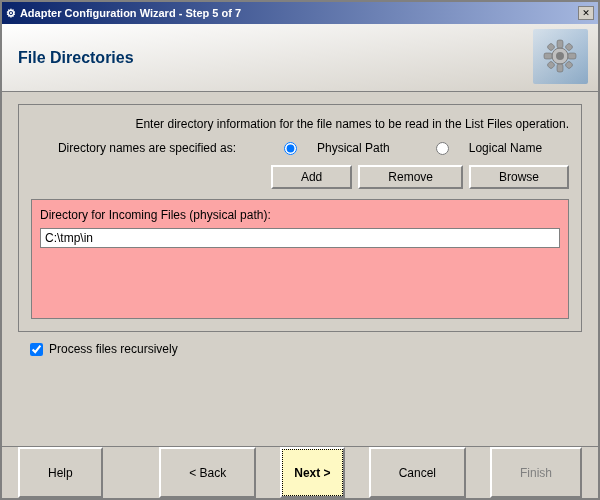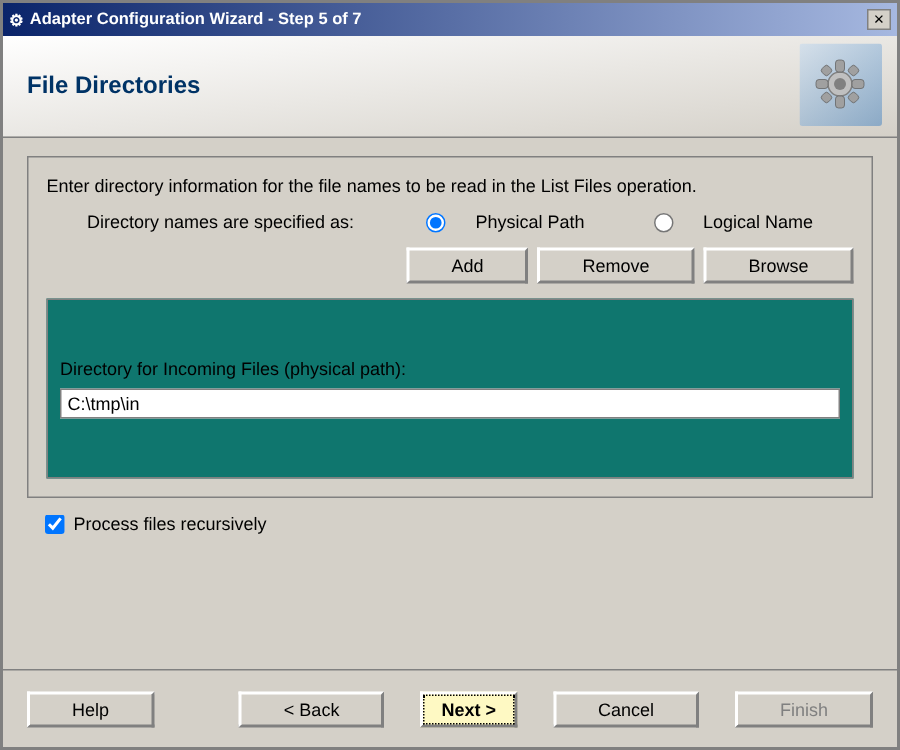"Enter directory information for the" .description-text { text-align: none -> right }
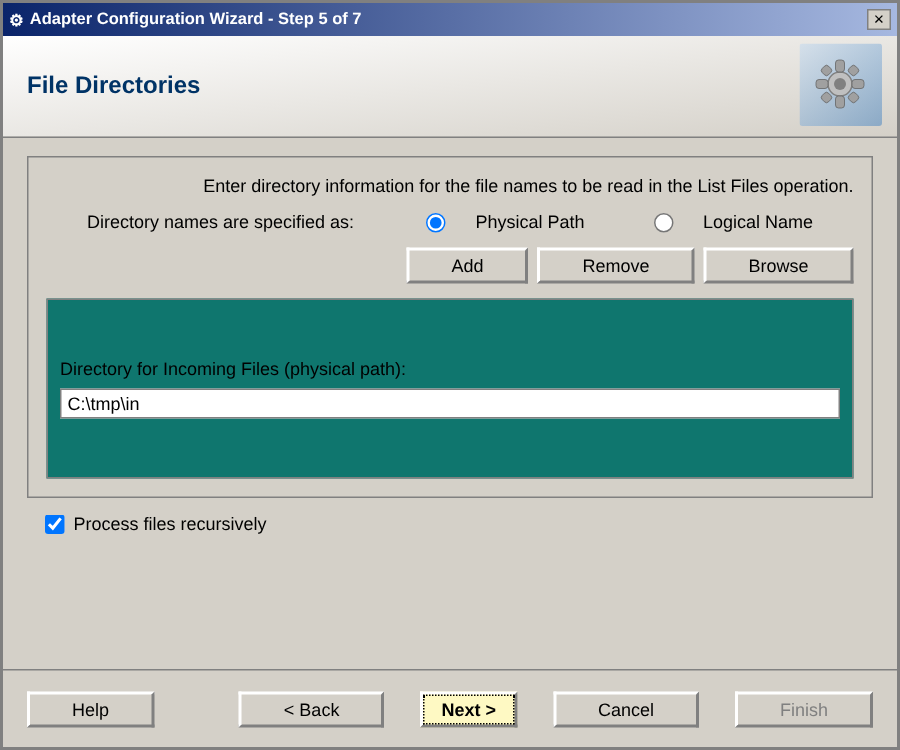"Directory for Incoming Files (physical" .directory-box { background: #0f766e -> #fca5a5; justify-content: center -> none }
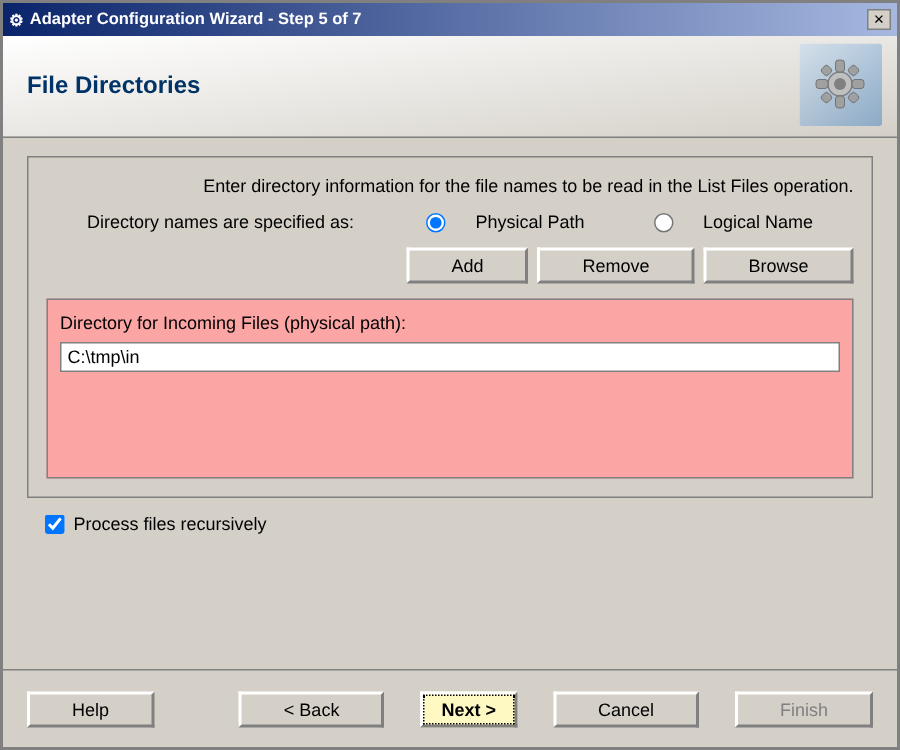"Help" .footer { align-items: center -> none }
